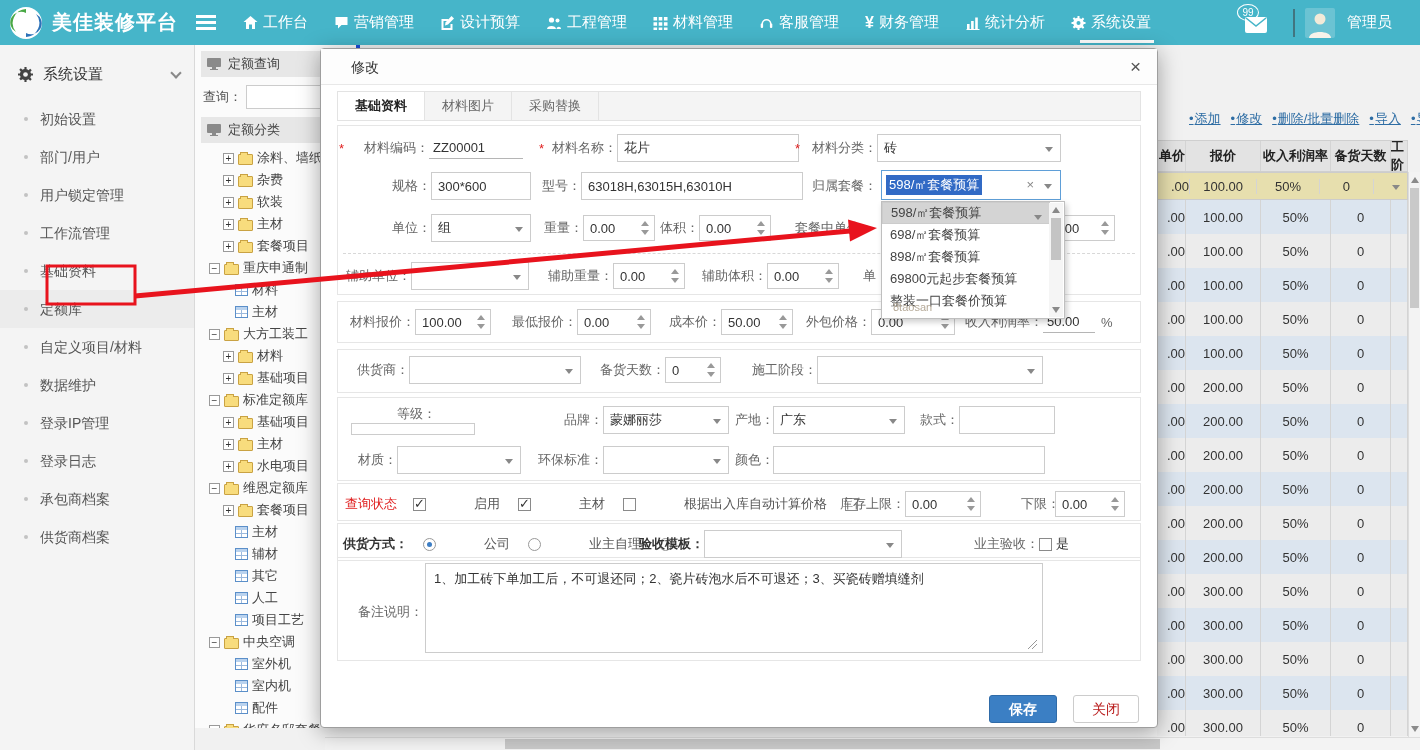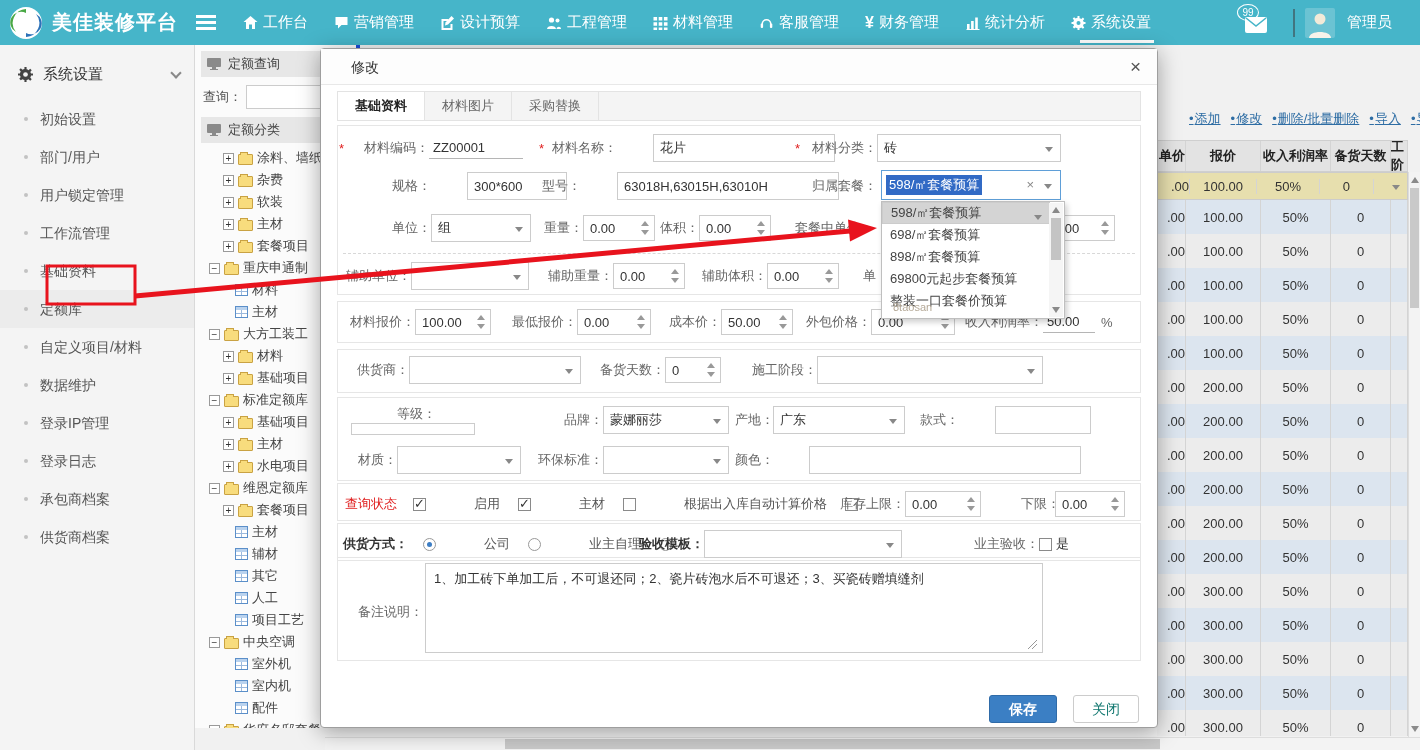"花片" .ibox { margin-left: 36px -> none }
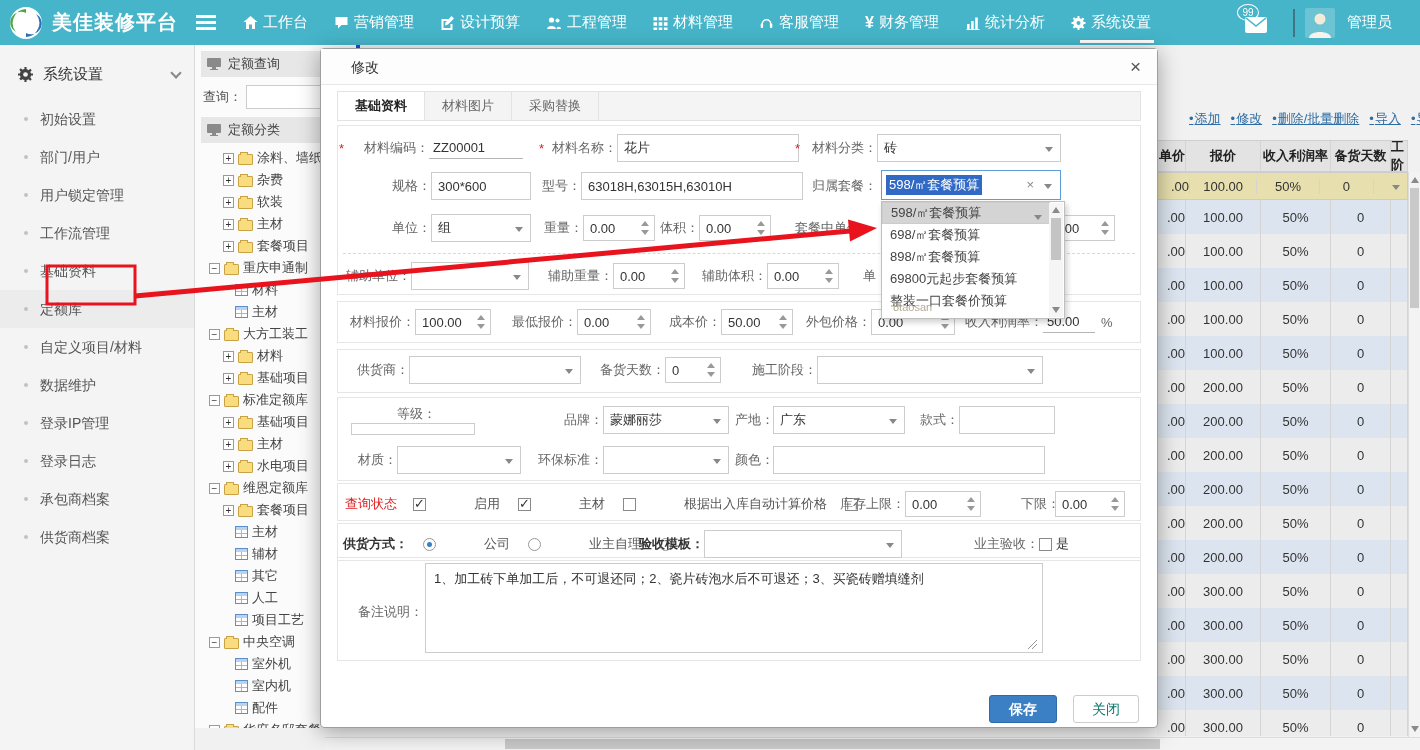"关闭" .btn-close { color: #0f766e -> #b91c1c }
